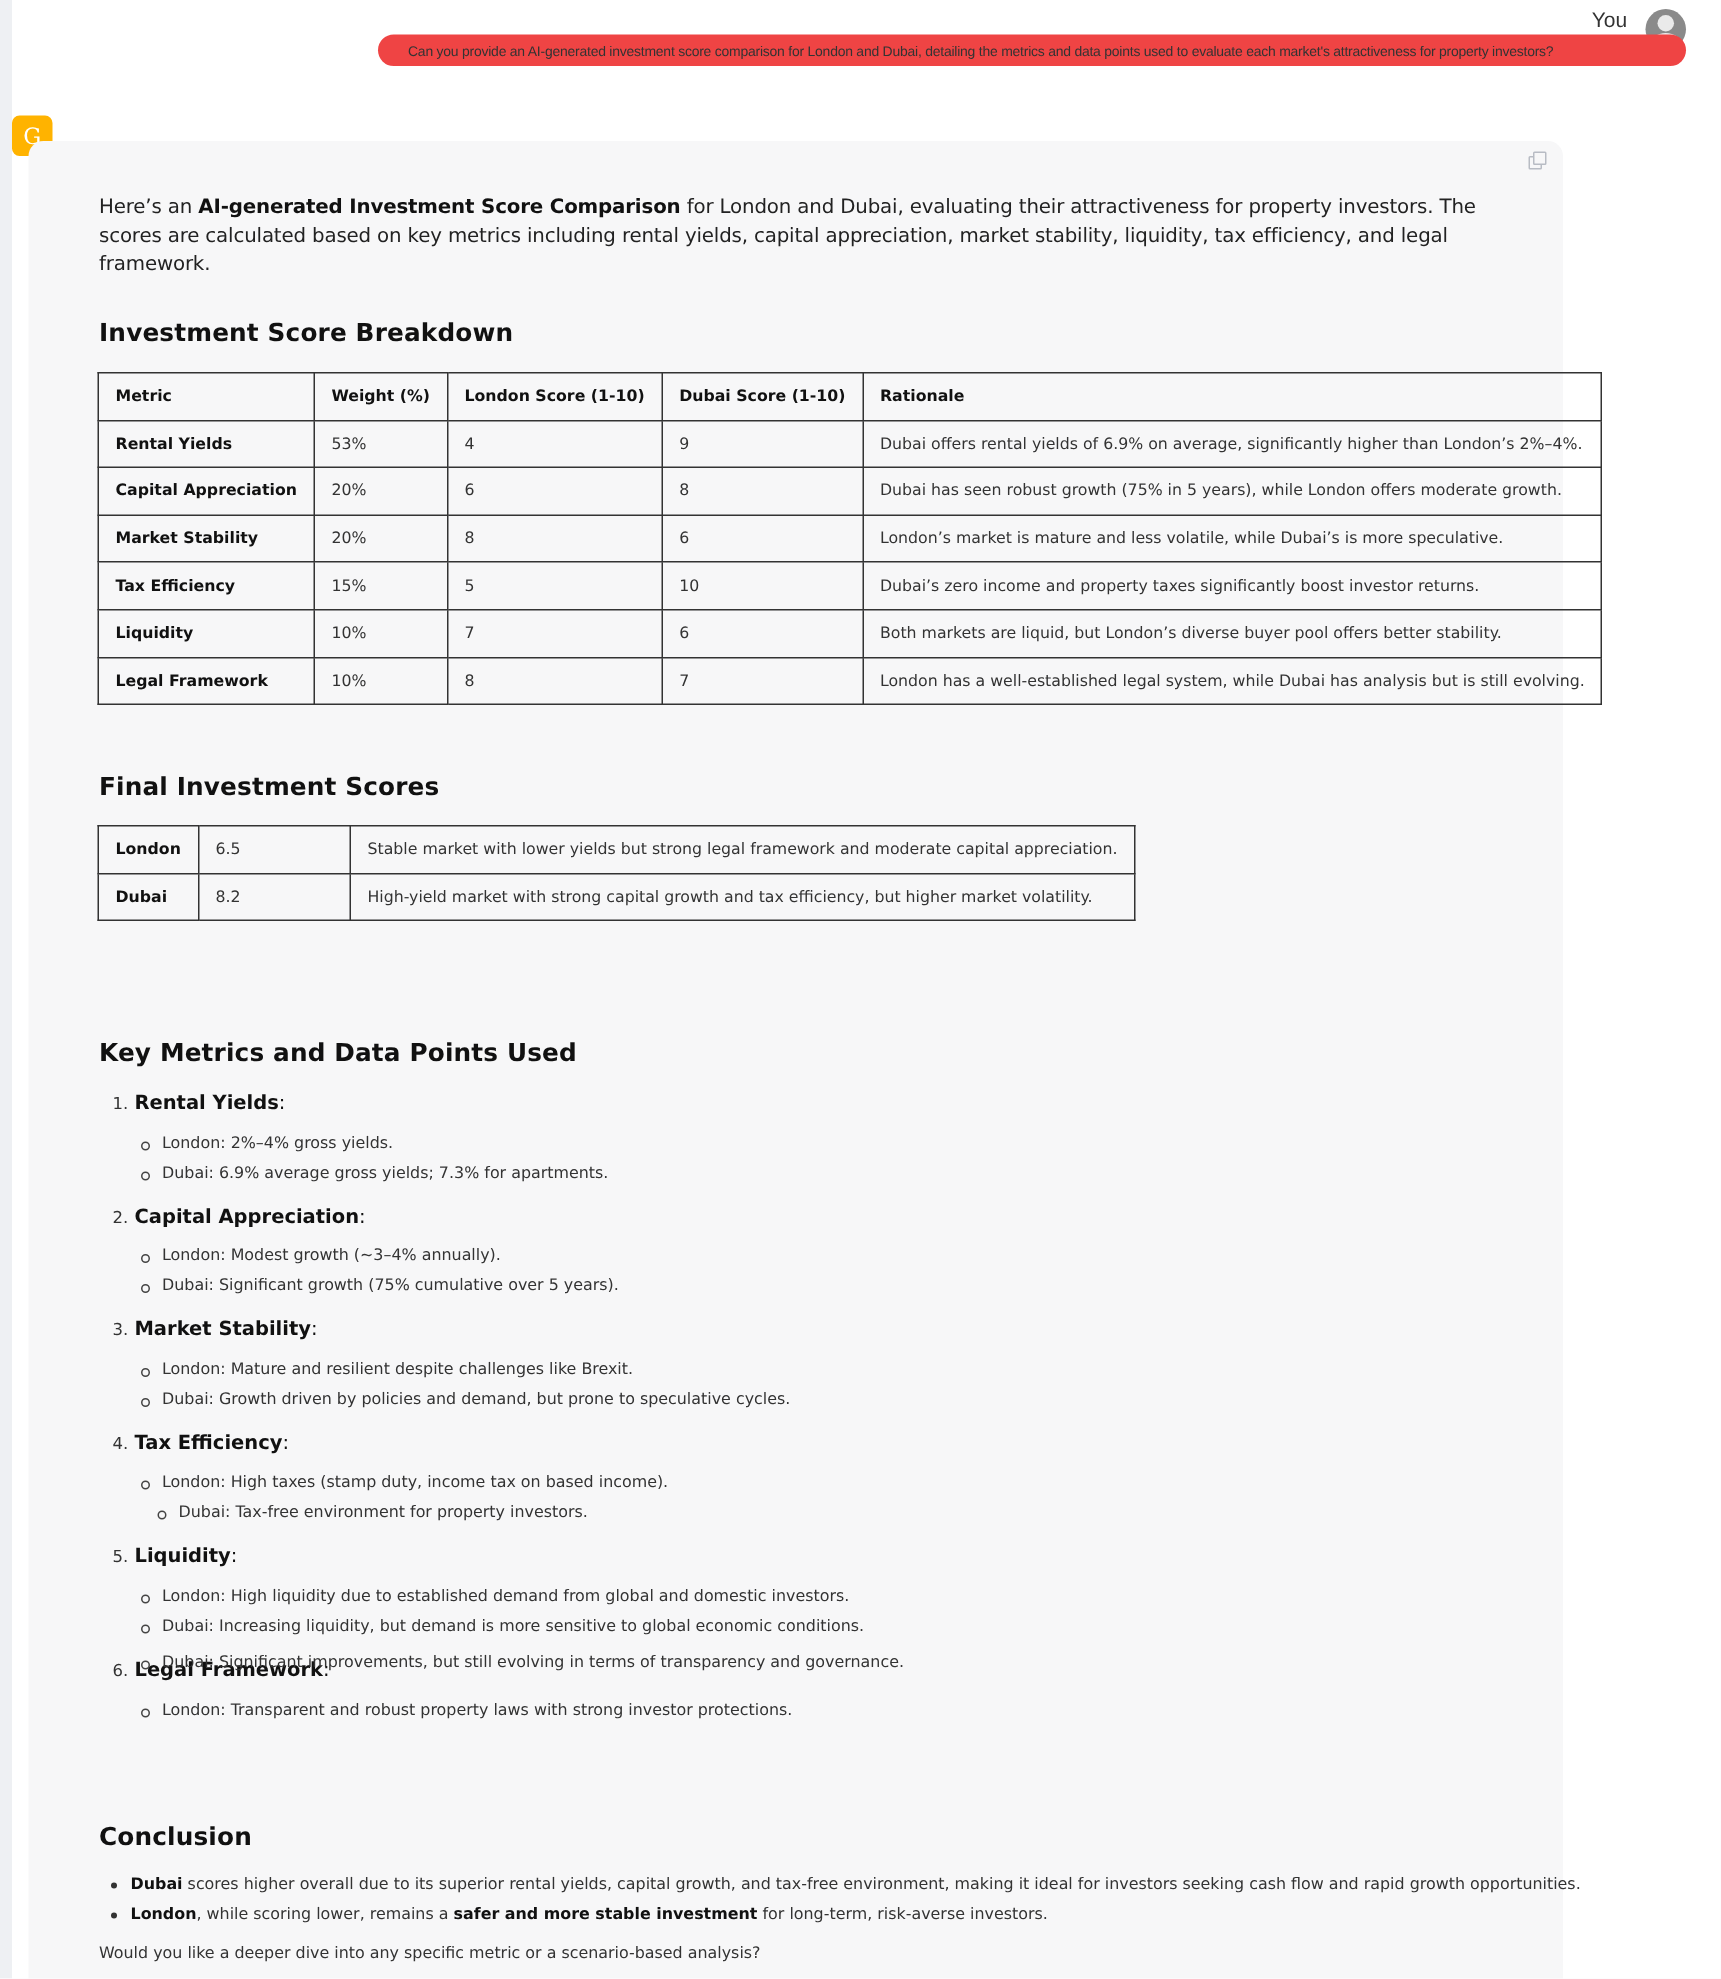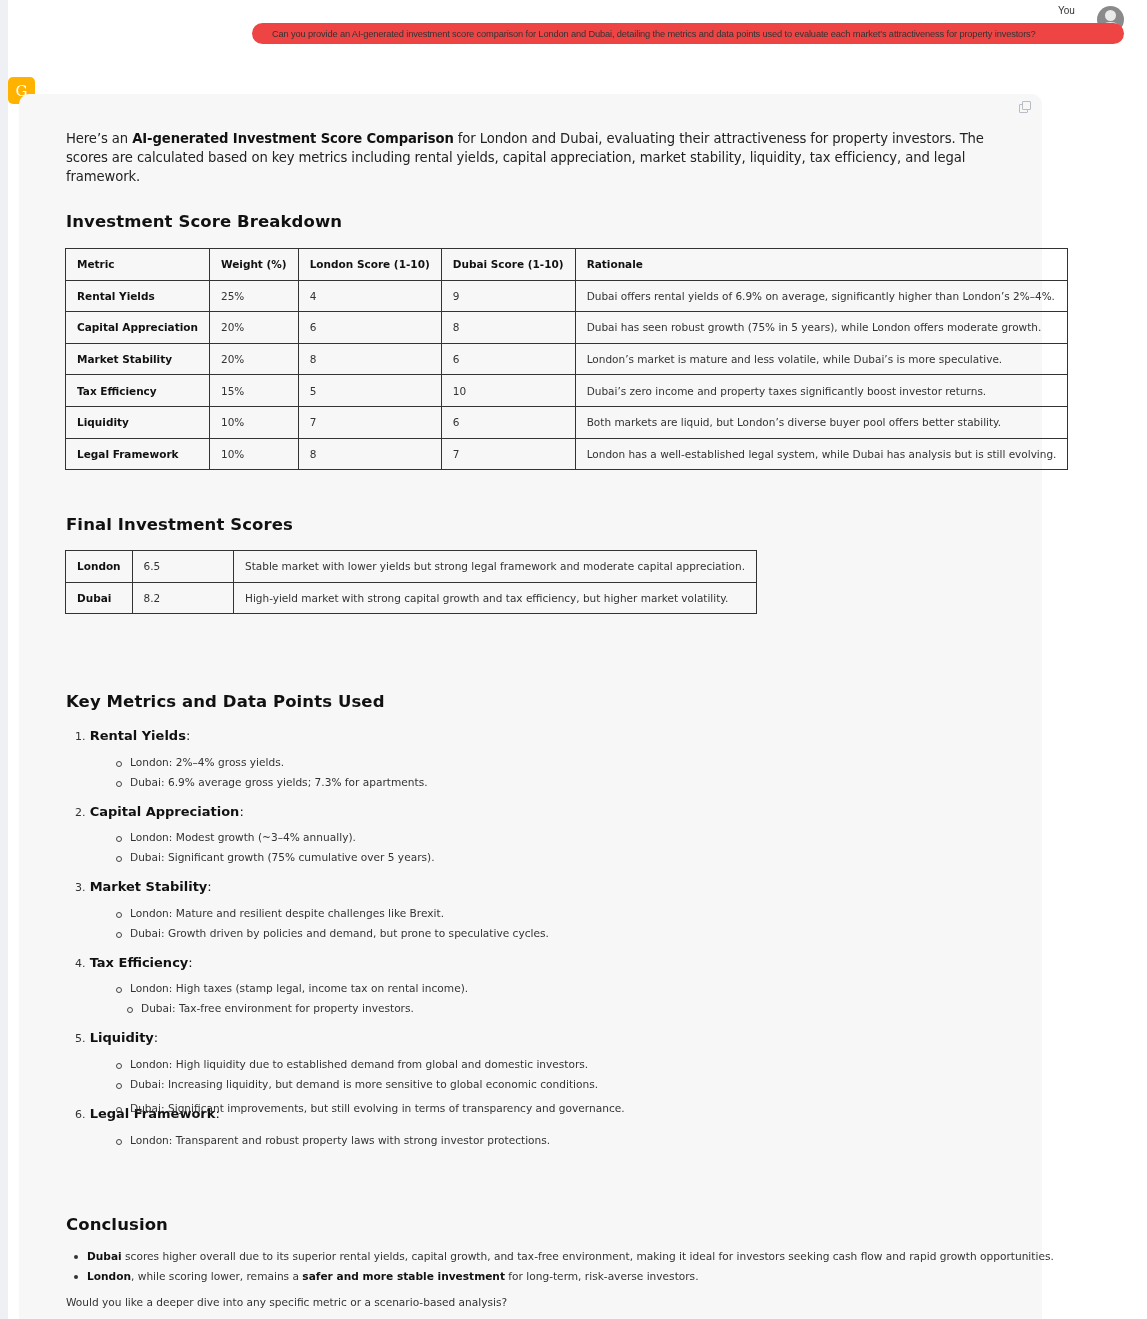"You" .user-label { font-size: 10px -> 14px; text-align: left -> center }
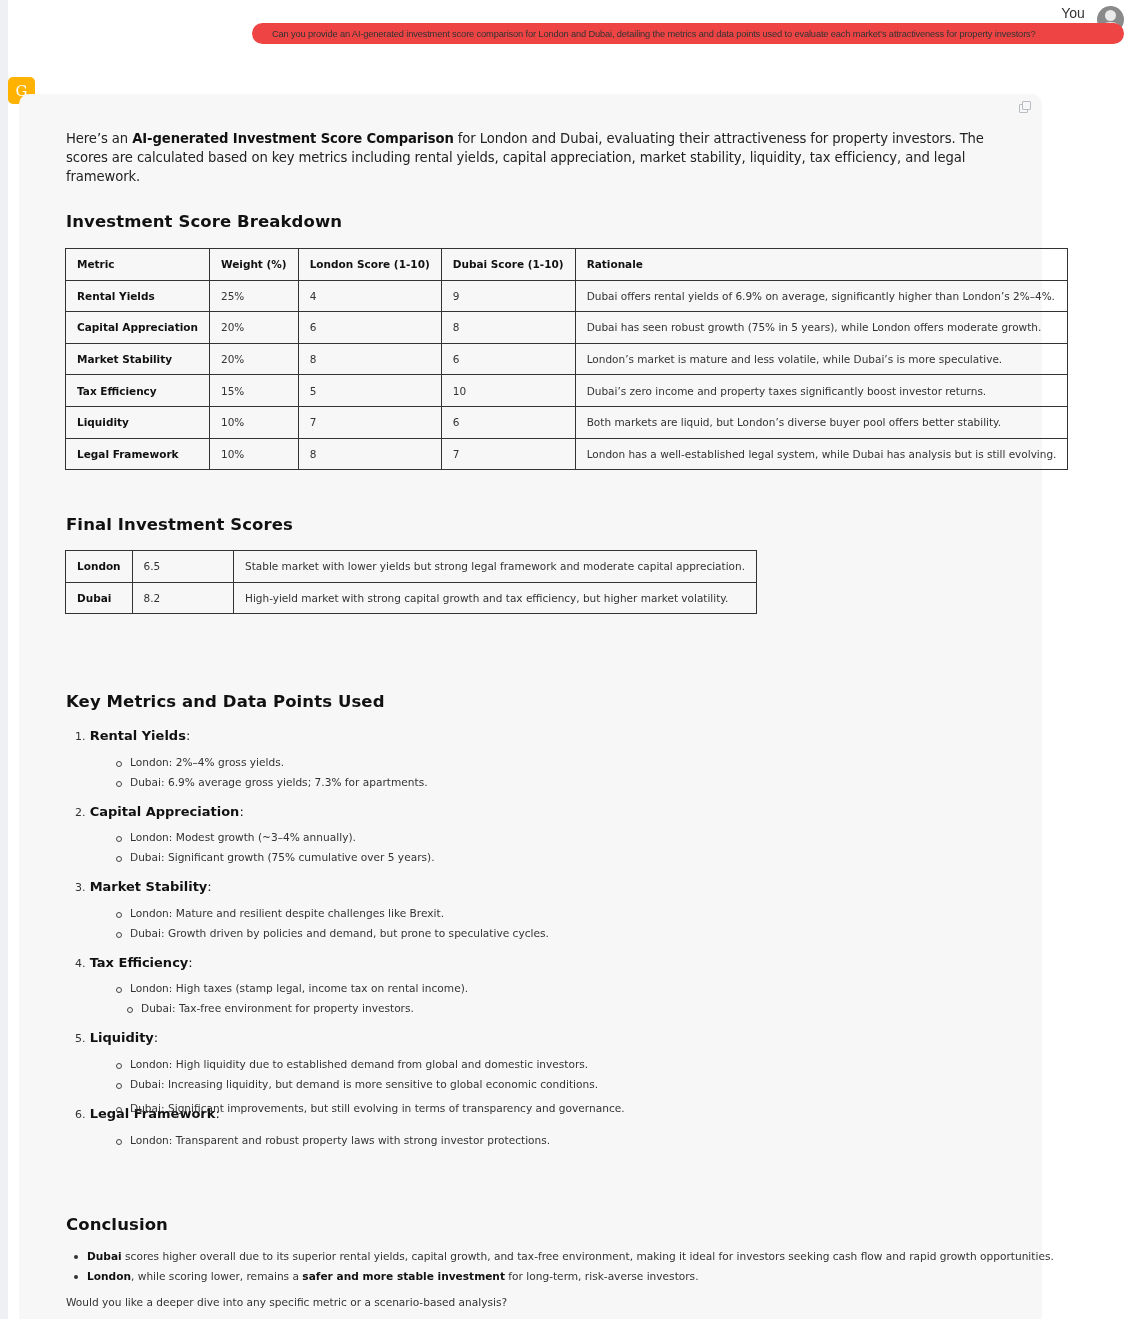"25%" td { text: 25% -> 53% }
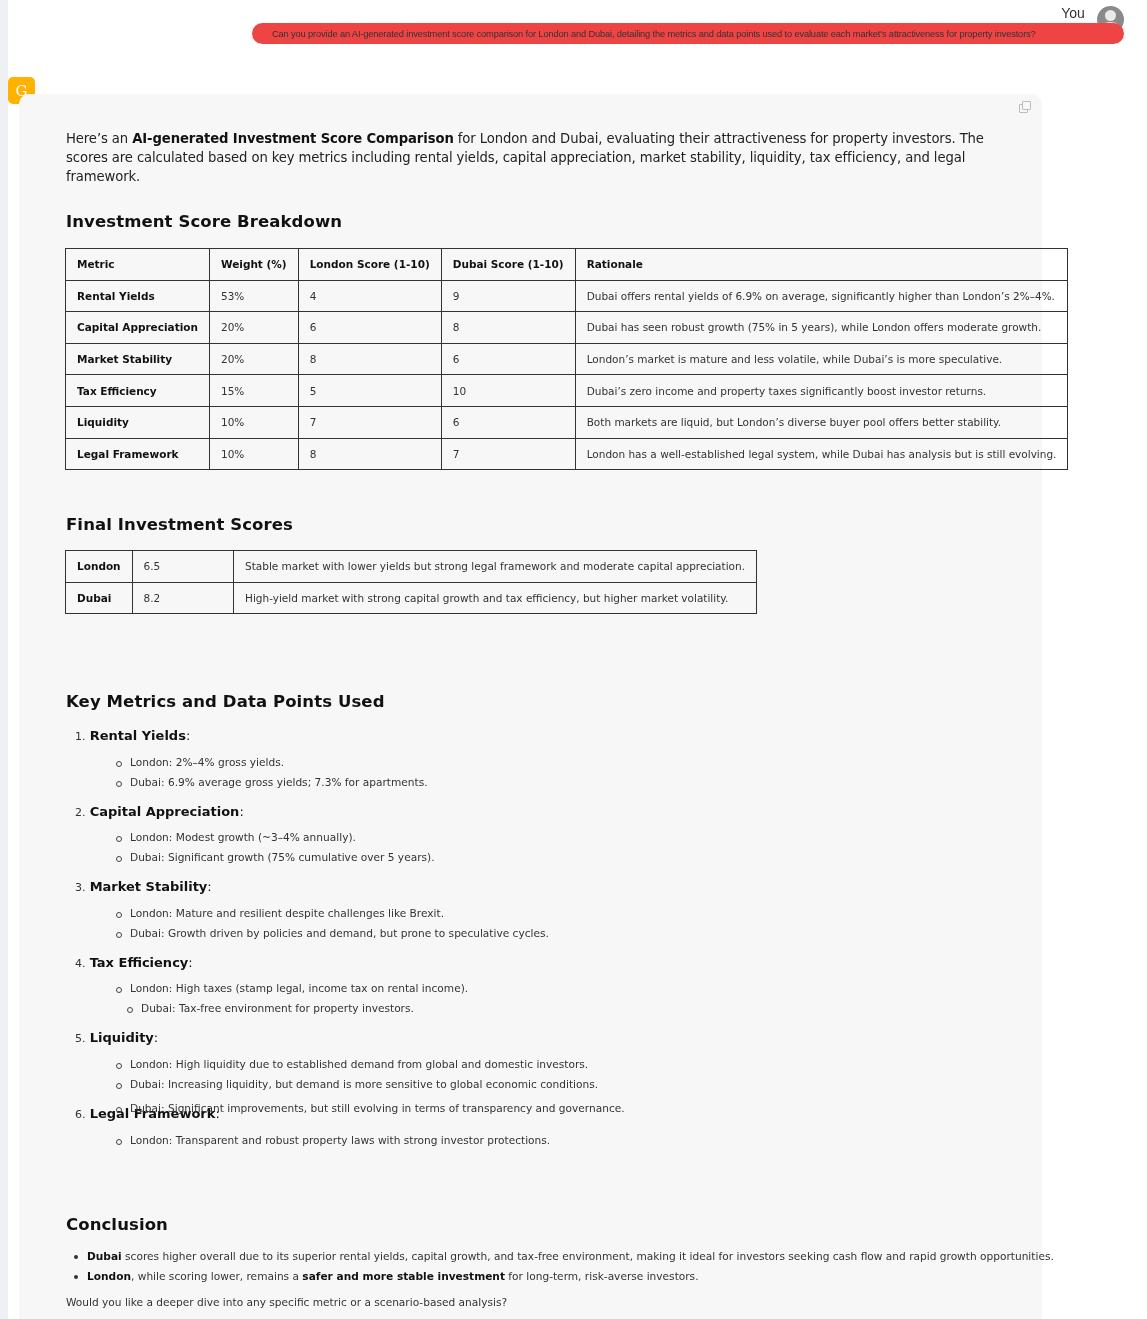"London: 2%–4% gross yields." .km-bullet { margin-left: 22px -> none }
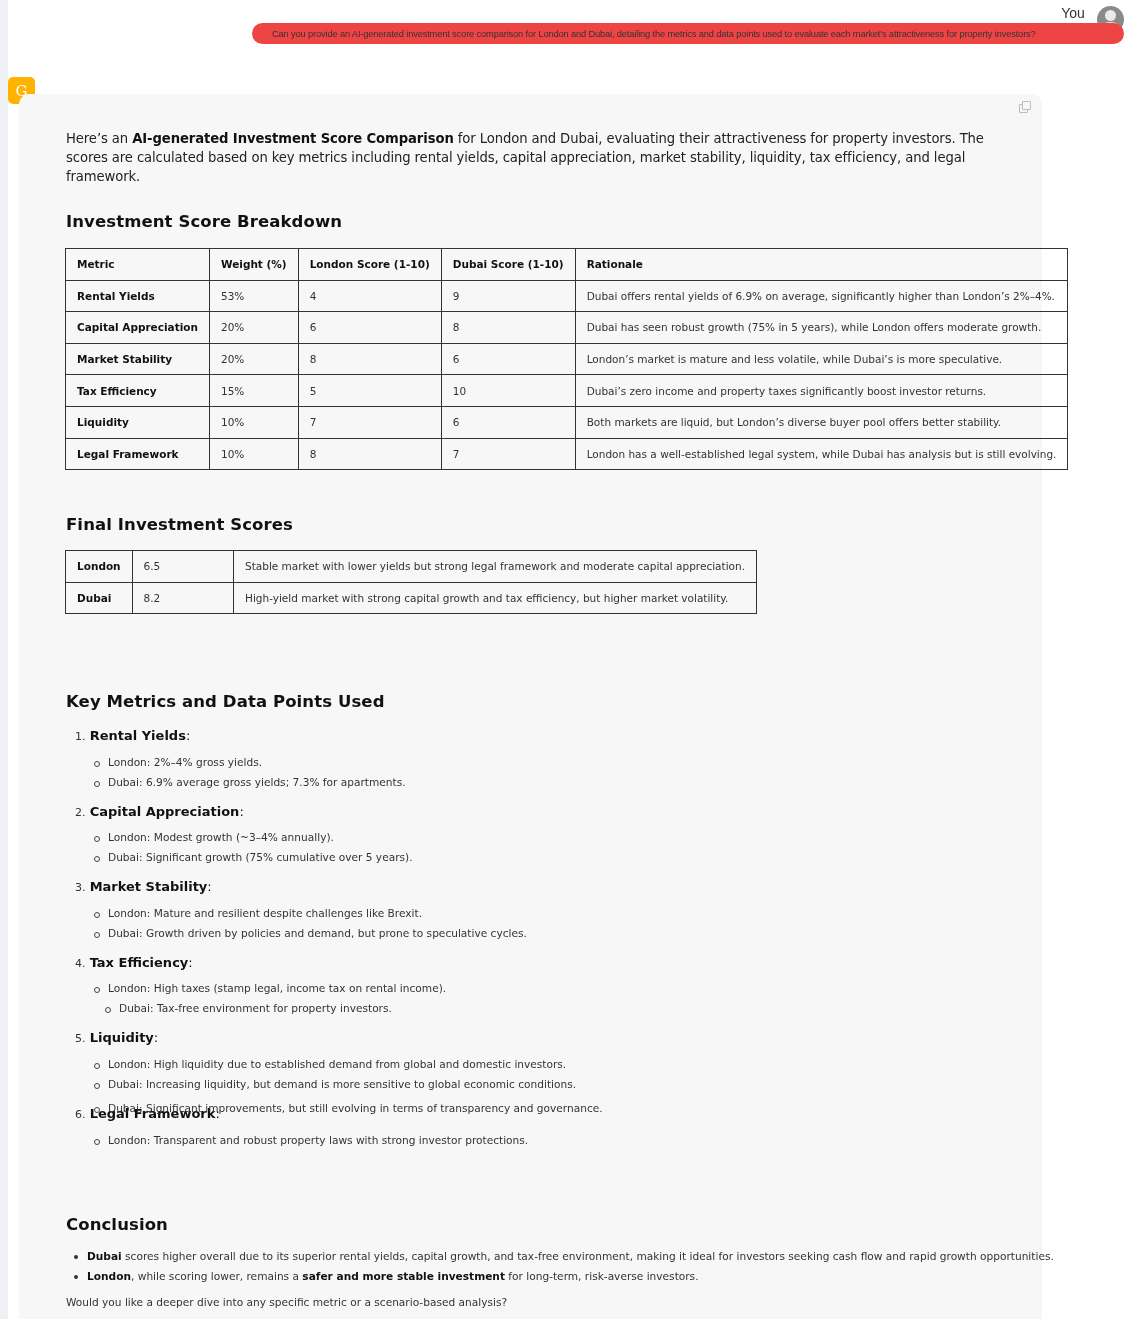"London: High taxes (stamp legal," div.km-bullet { text: legal, income tax on rental -> duty, income tax on based }
